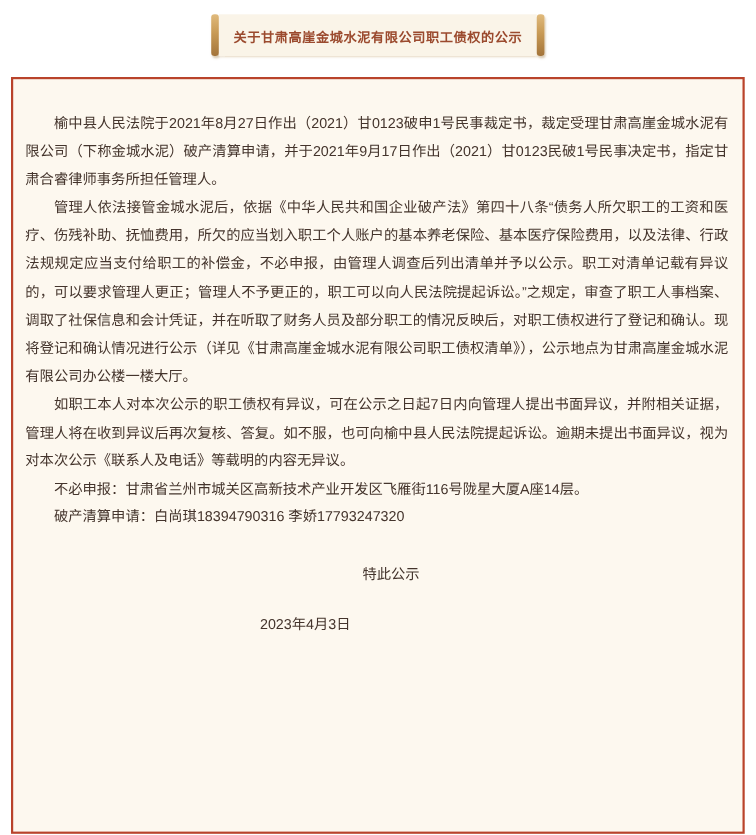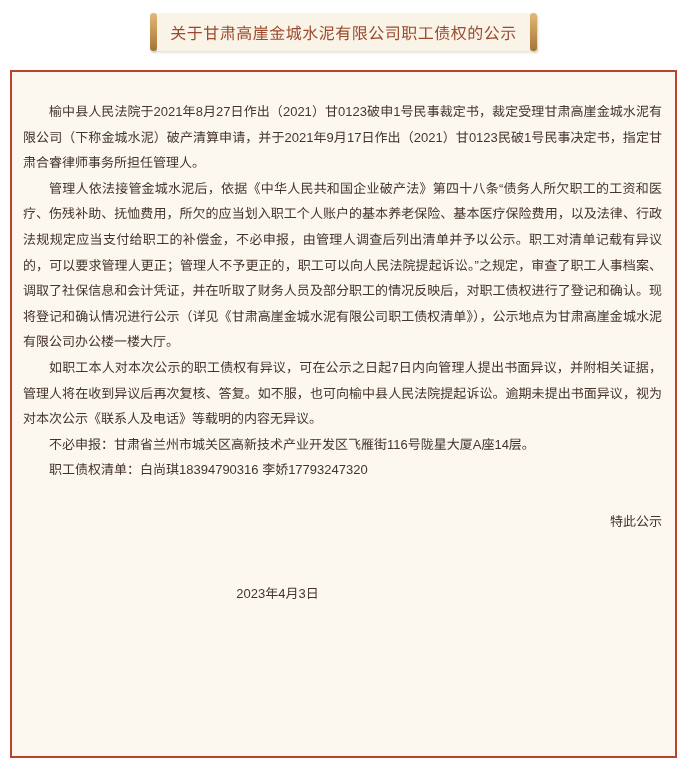"关于甘肃高崖金城水泥有限公司职工债权的公示" .banner-panel h1 { font-size: 16px -> 12px; font-weight: normal -> bold }
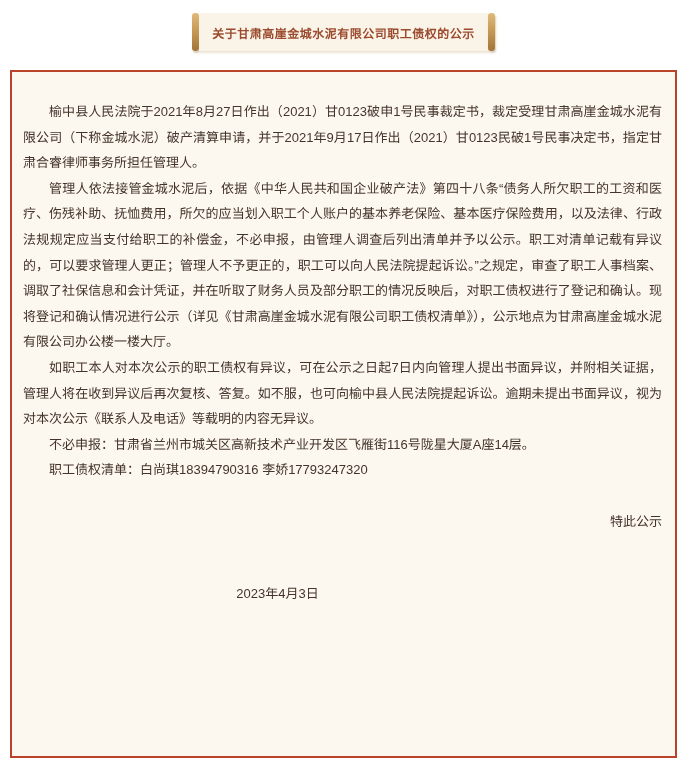"职工债权清单：白尚琪18394790316 李娇17793247320" p { text: 职工债权清单 -> 破产清算申请 }
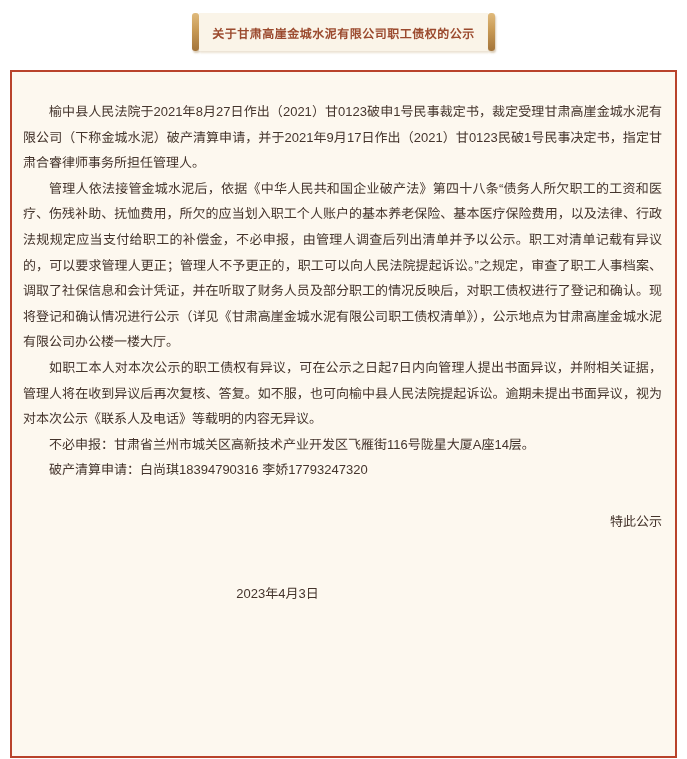"特此公示" .content-box p.closing { text-align: right -> center }
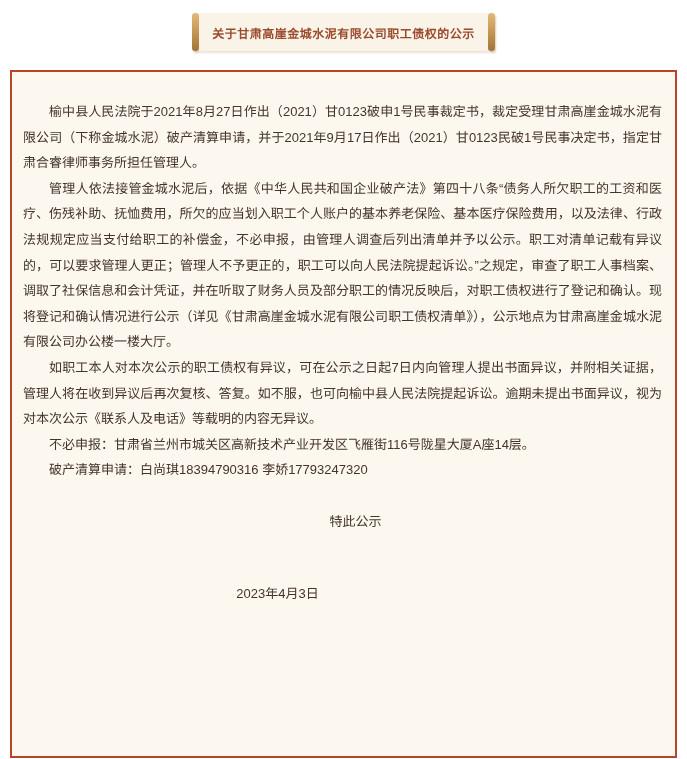"2023年4月3日" .content-box p.date { margin-top: 46px -> 20px }
